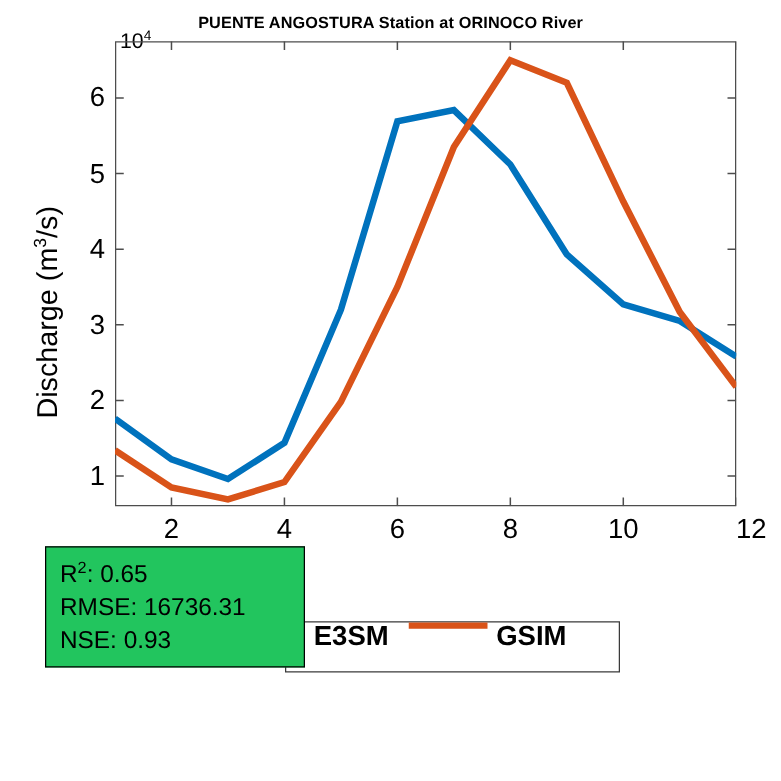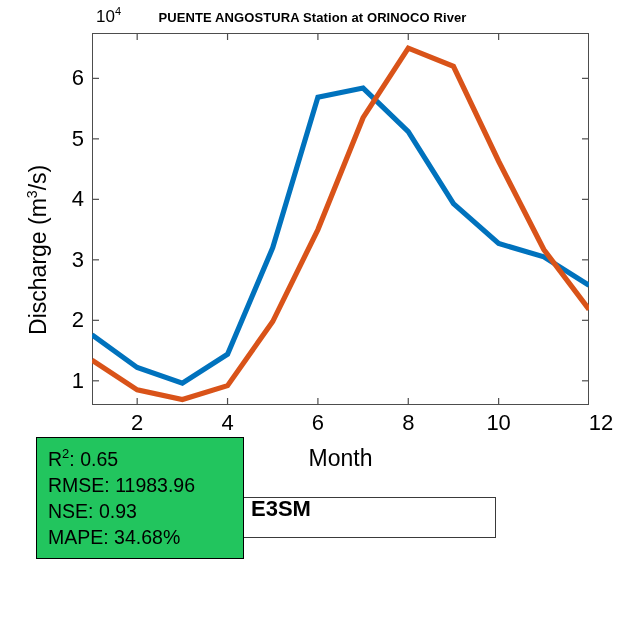"104" #exponent-label { top: 6px -> 24px }
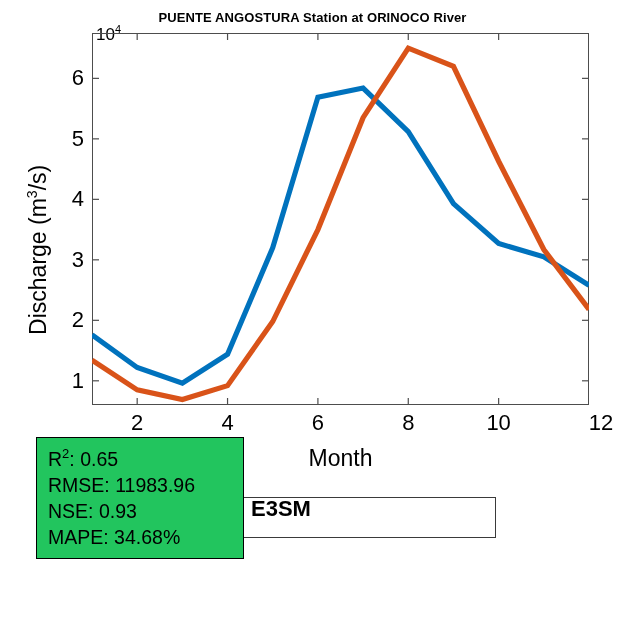"Month" div { html: <div>Month</div> -> none }
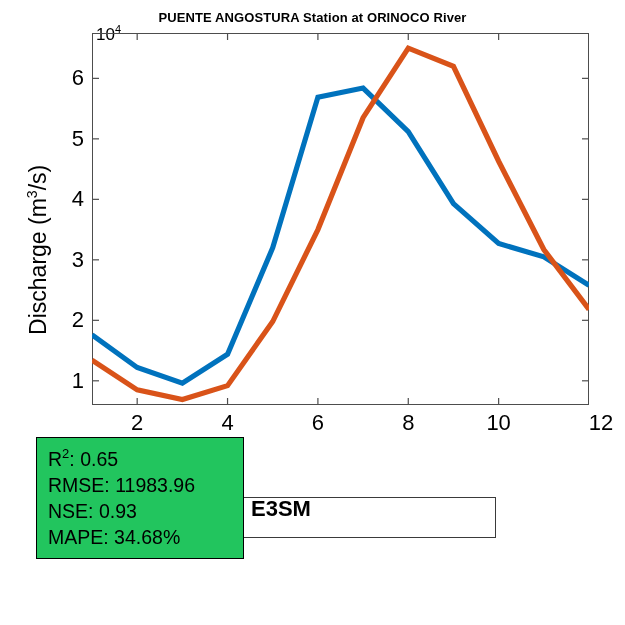"RMSE: 11983.96" div.stat-line { text: 11983.96 -> 16736.31 }
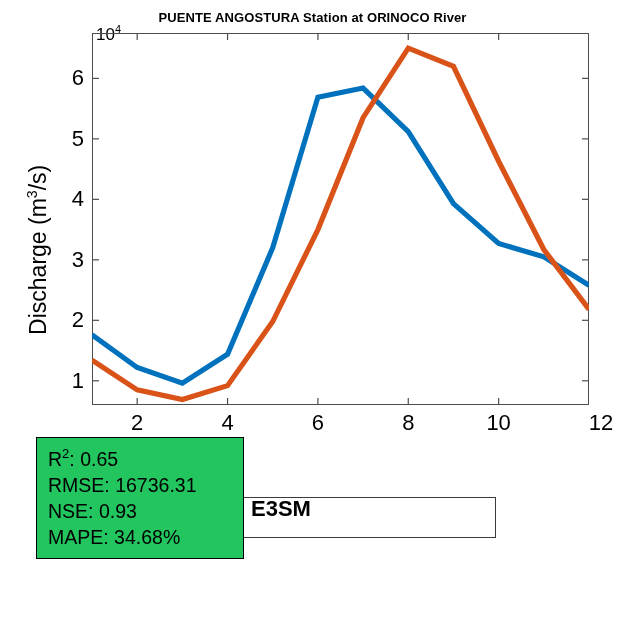"GSIM" div.legend-entry { html: none -> <div> <span></span> <span>GSIM</span> </div> }
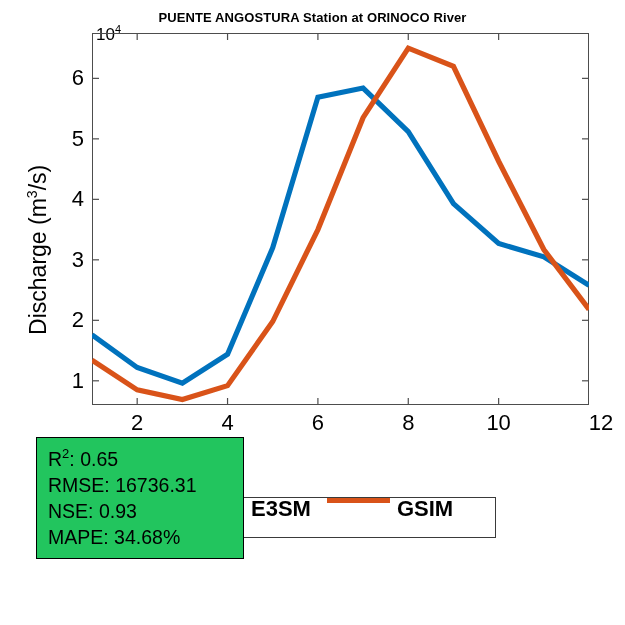"MAPE: 34.68%" div.stat-line { html: <div>MAPE: 34.68%</div> -> none }
